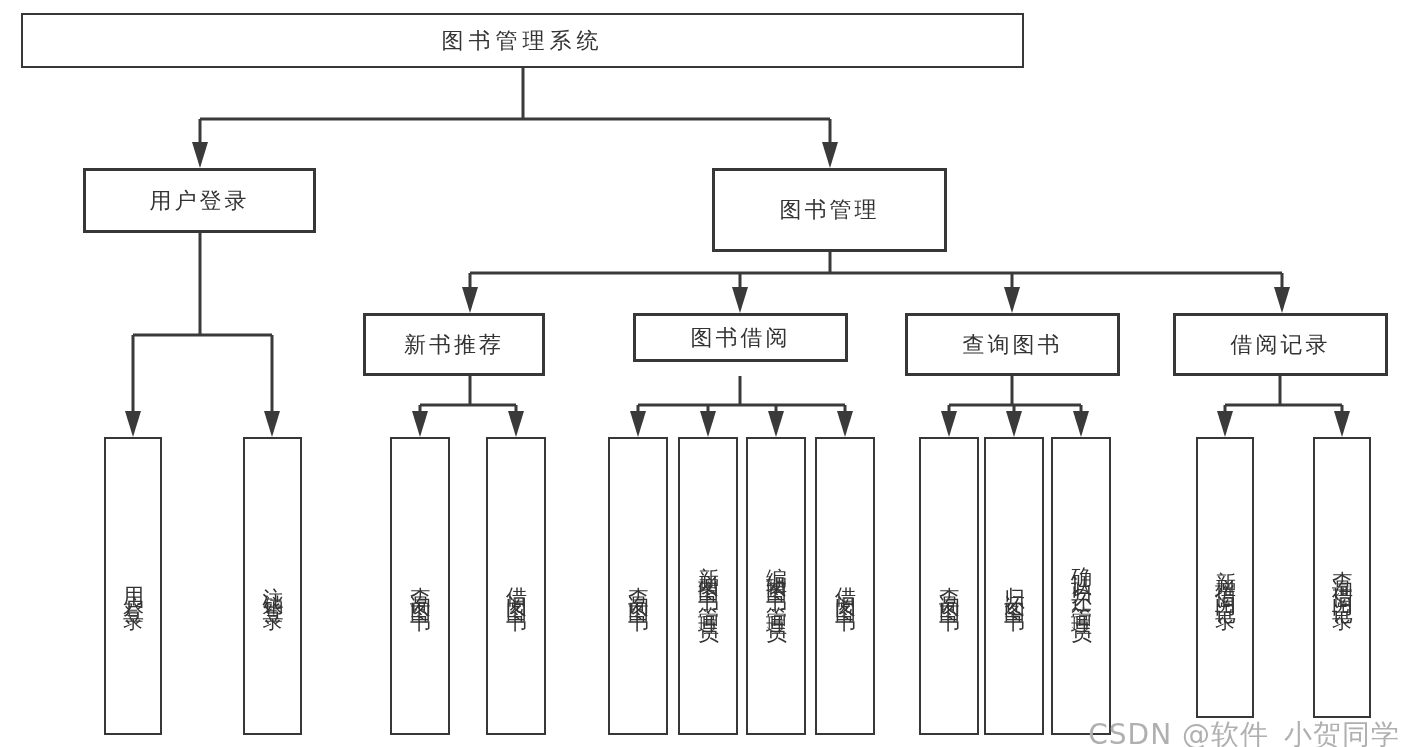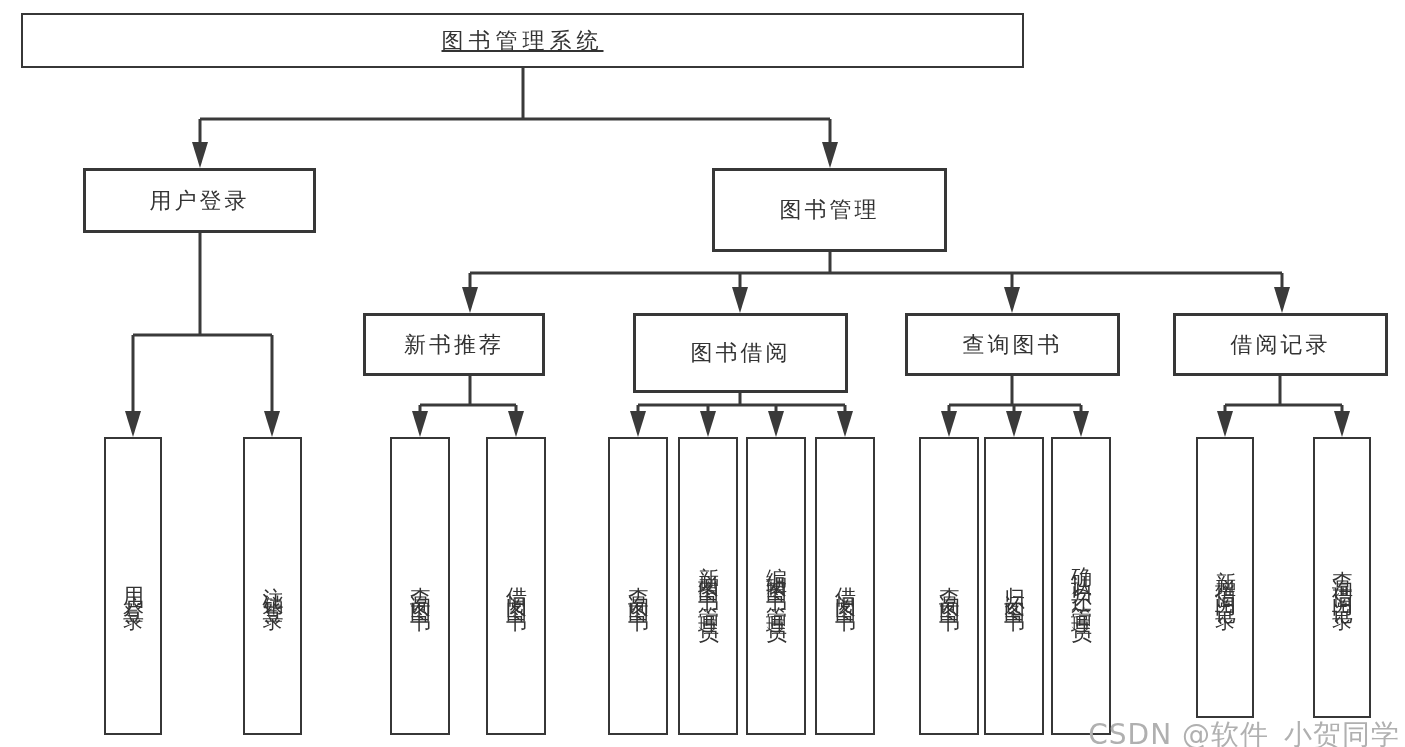"图书管理系统" .node.root { text-decoration: underline -> none }
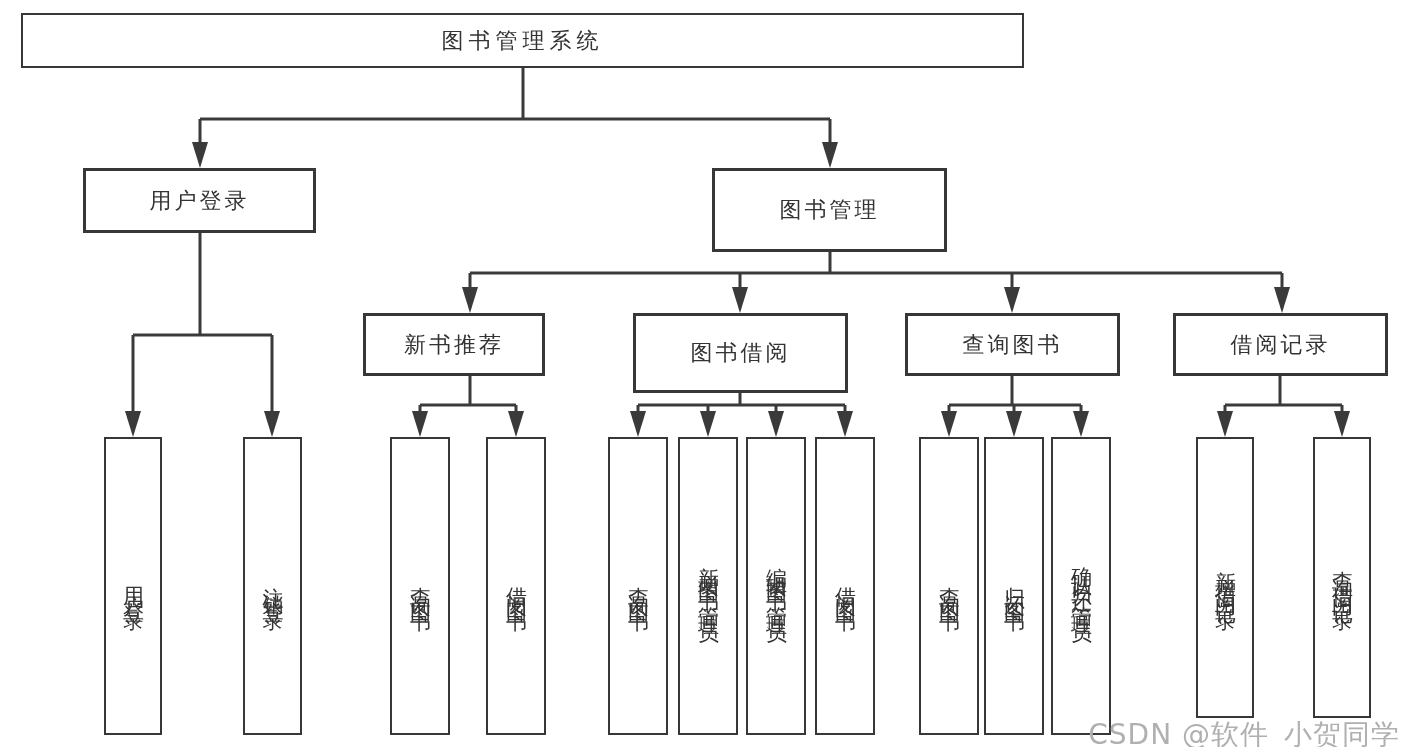"图书借阅" div.node { height: 80px -> 49px }
